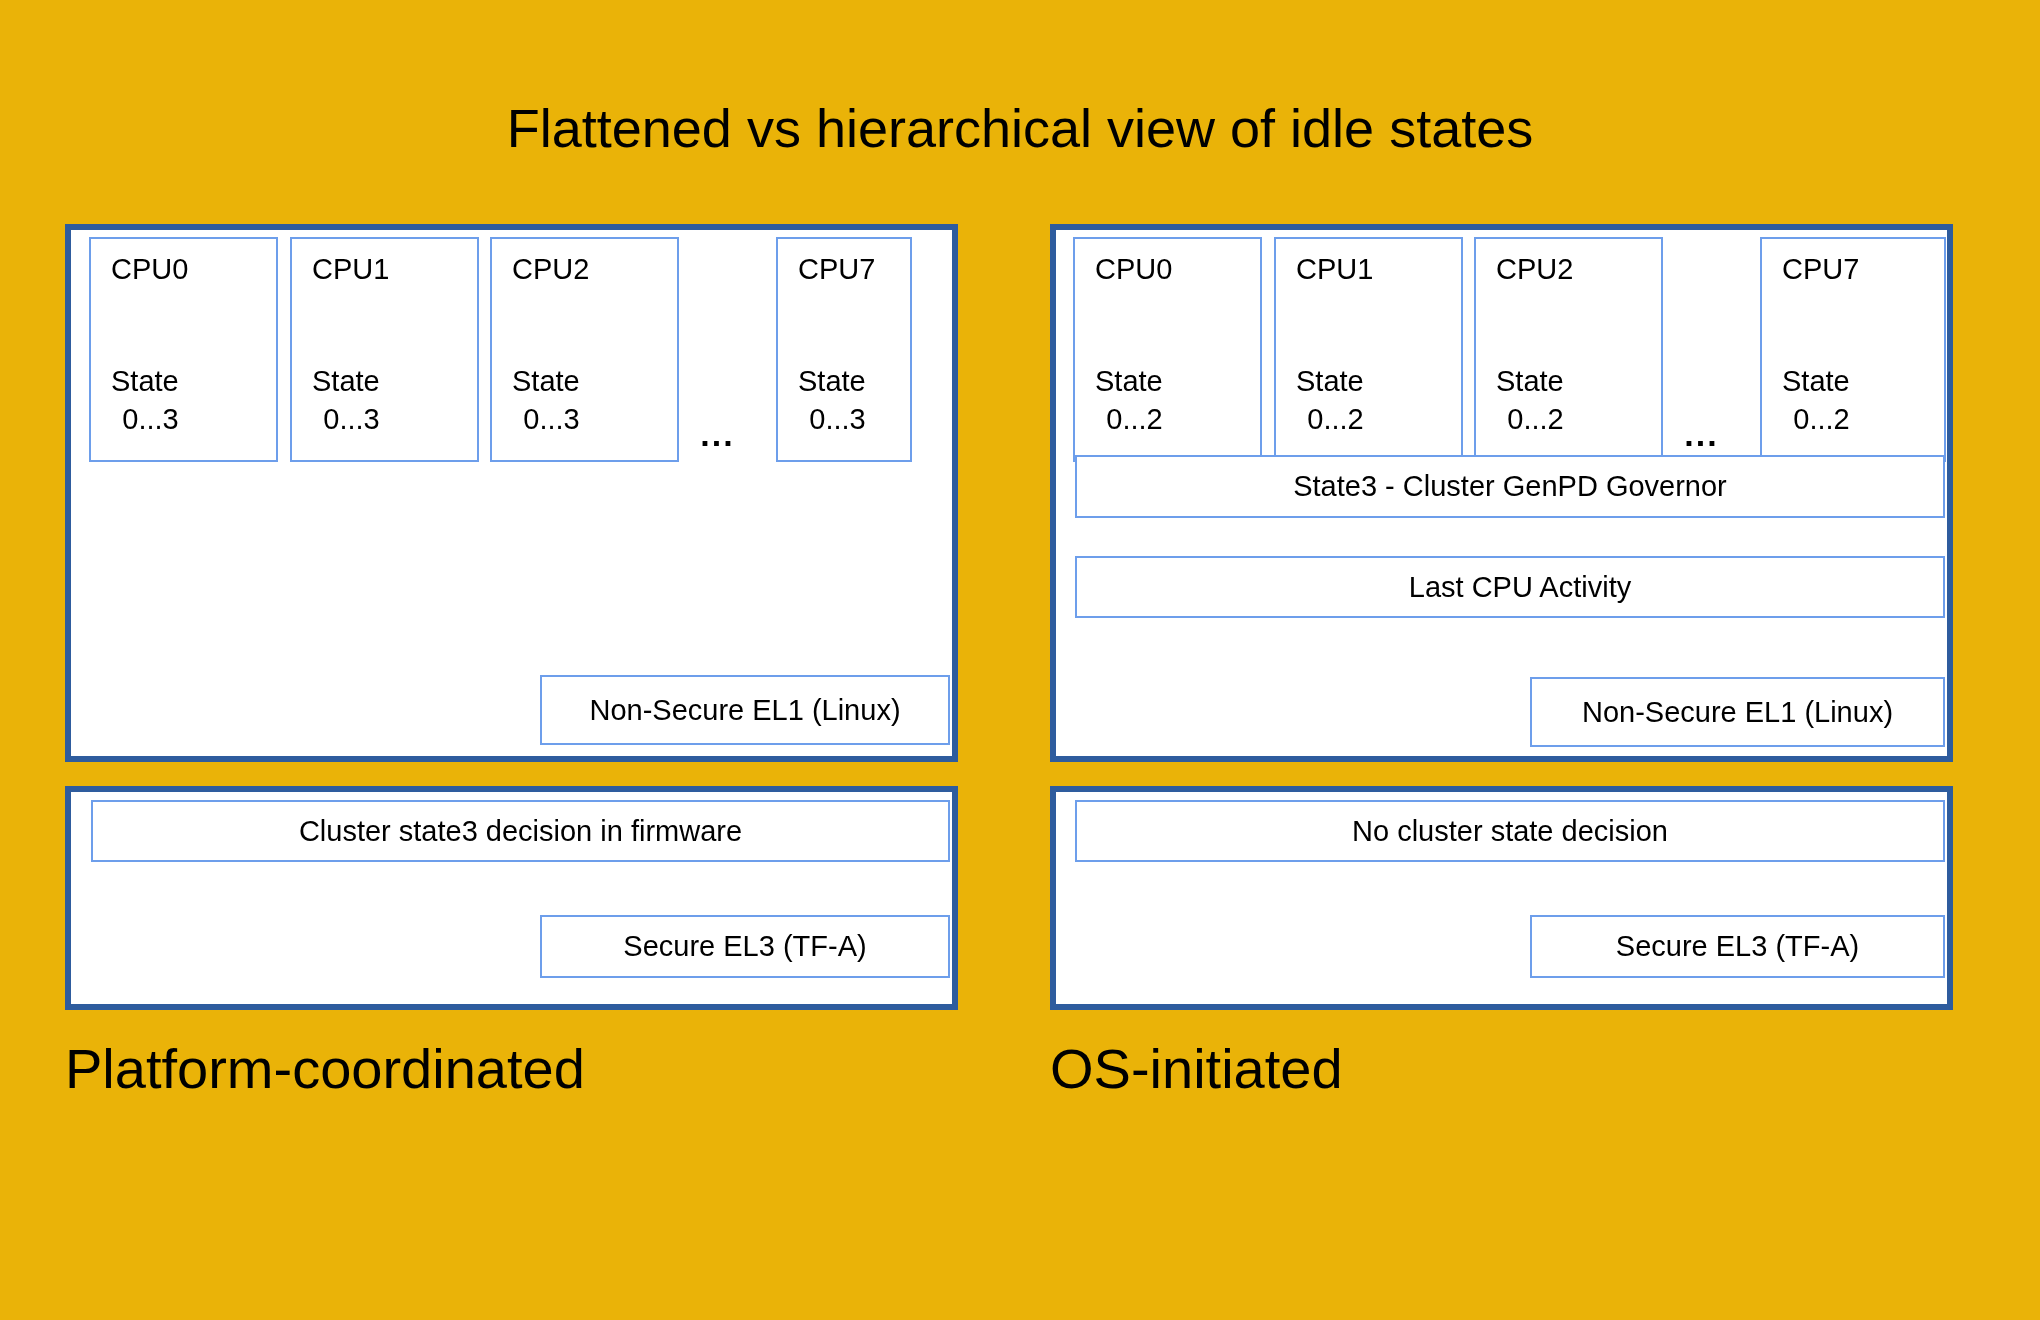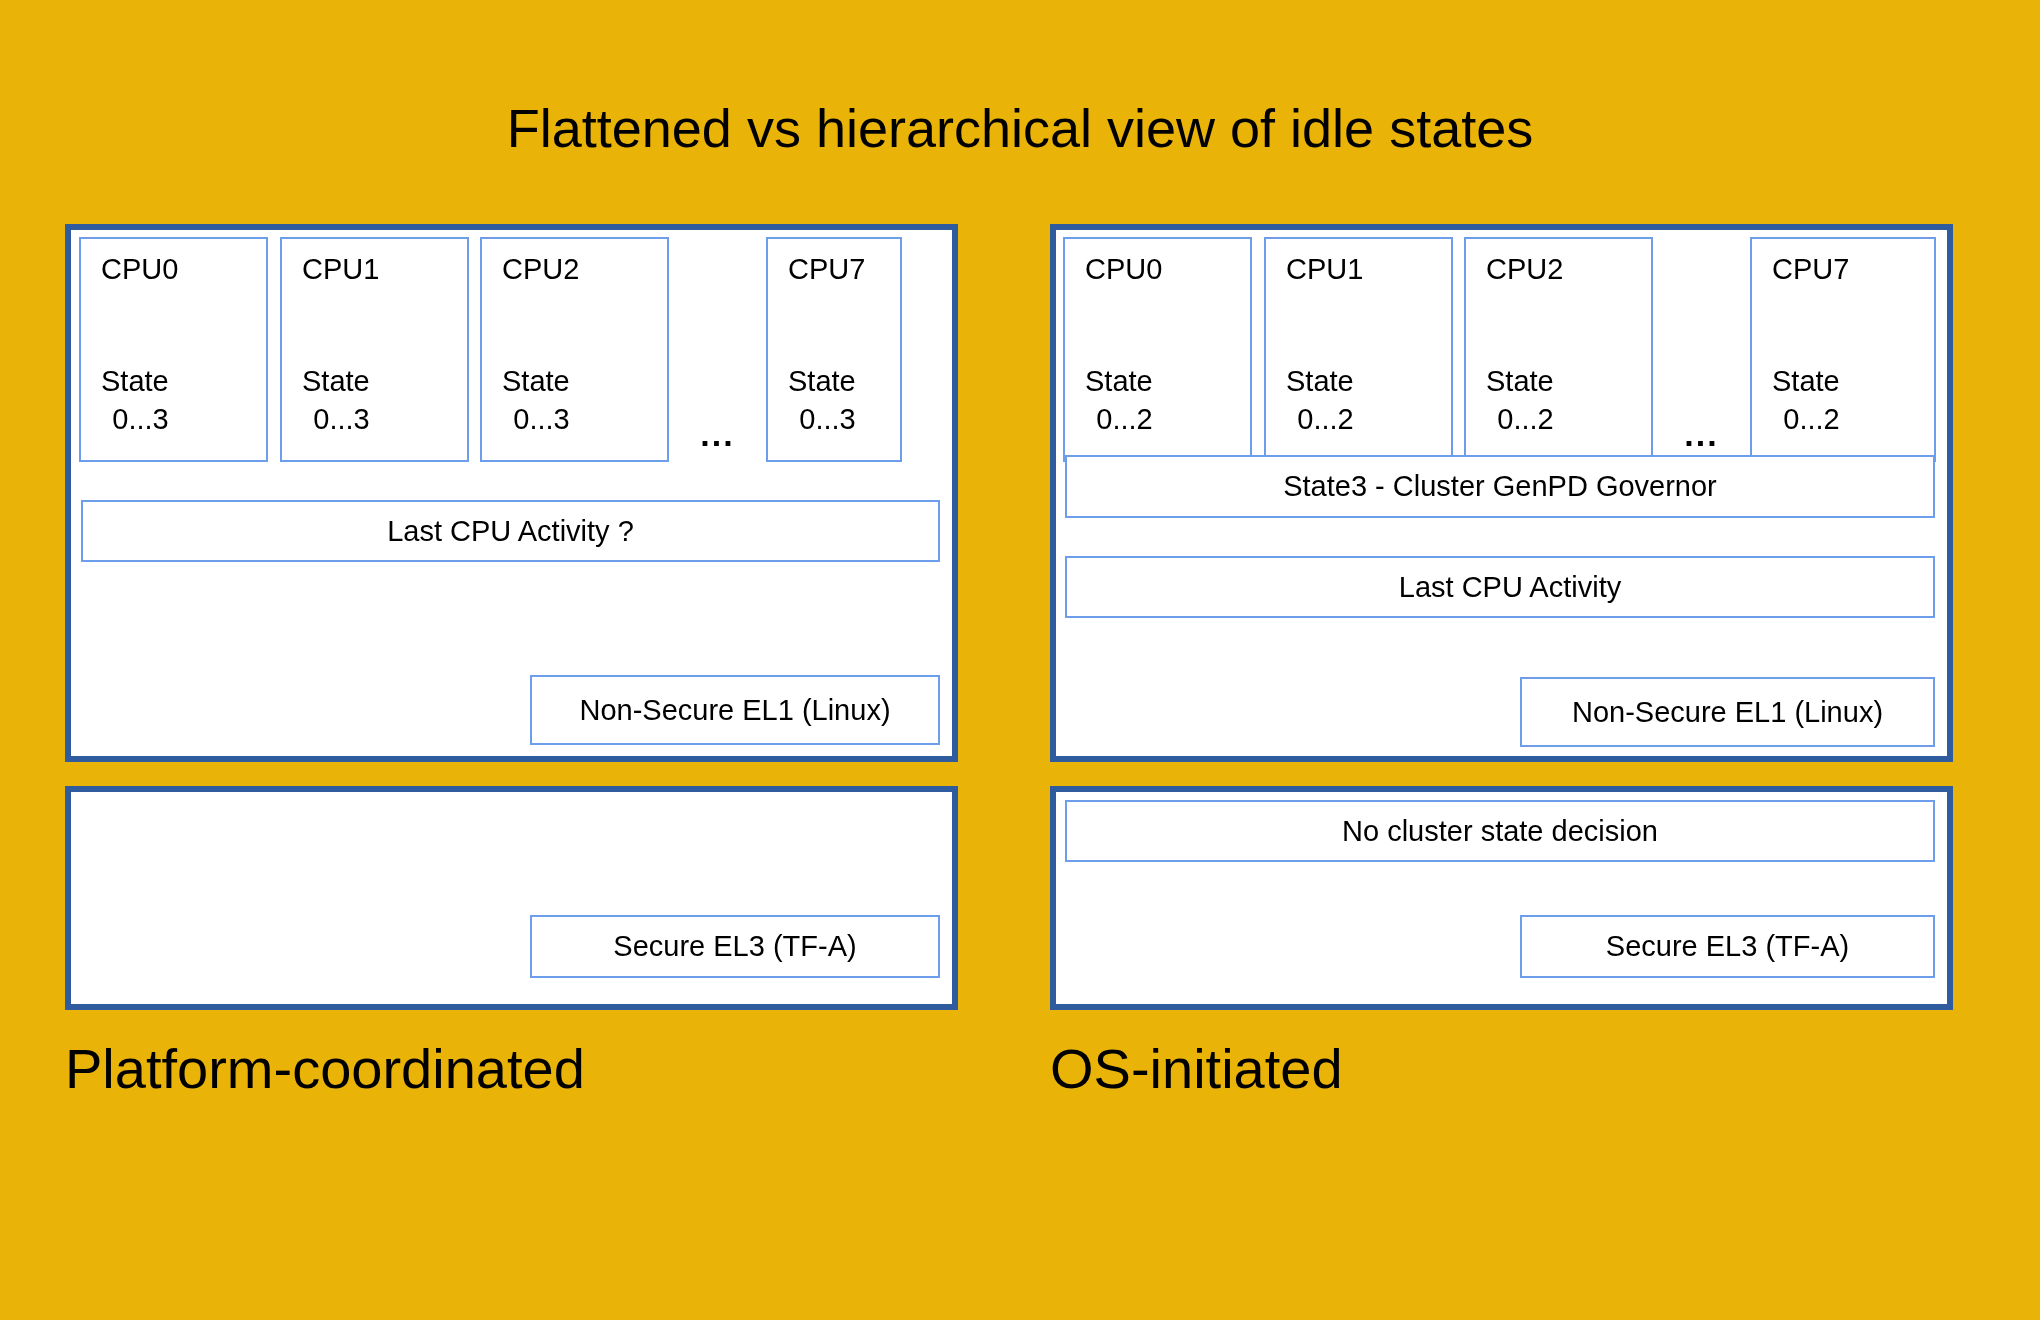"CPU0" .innerbox { margin-left: none -> 10px }
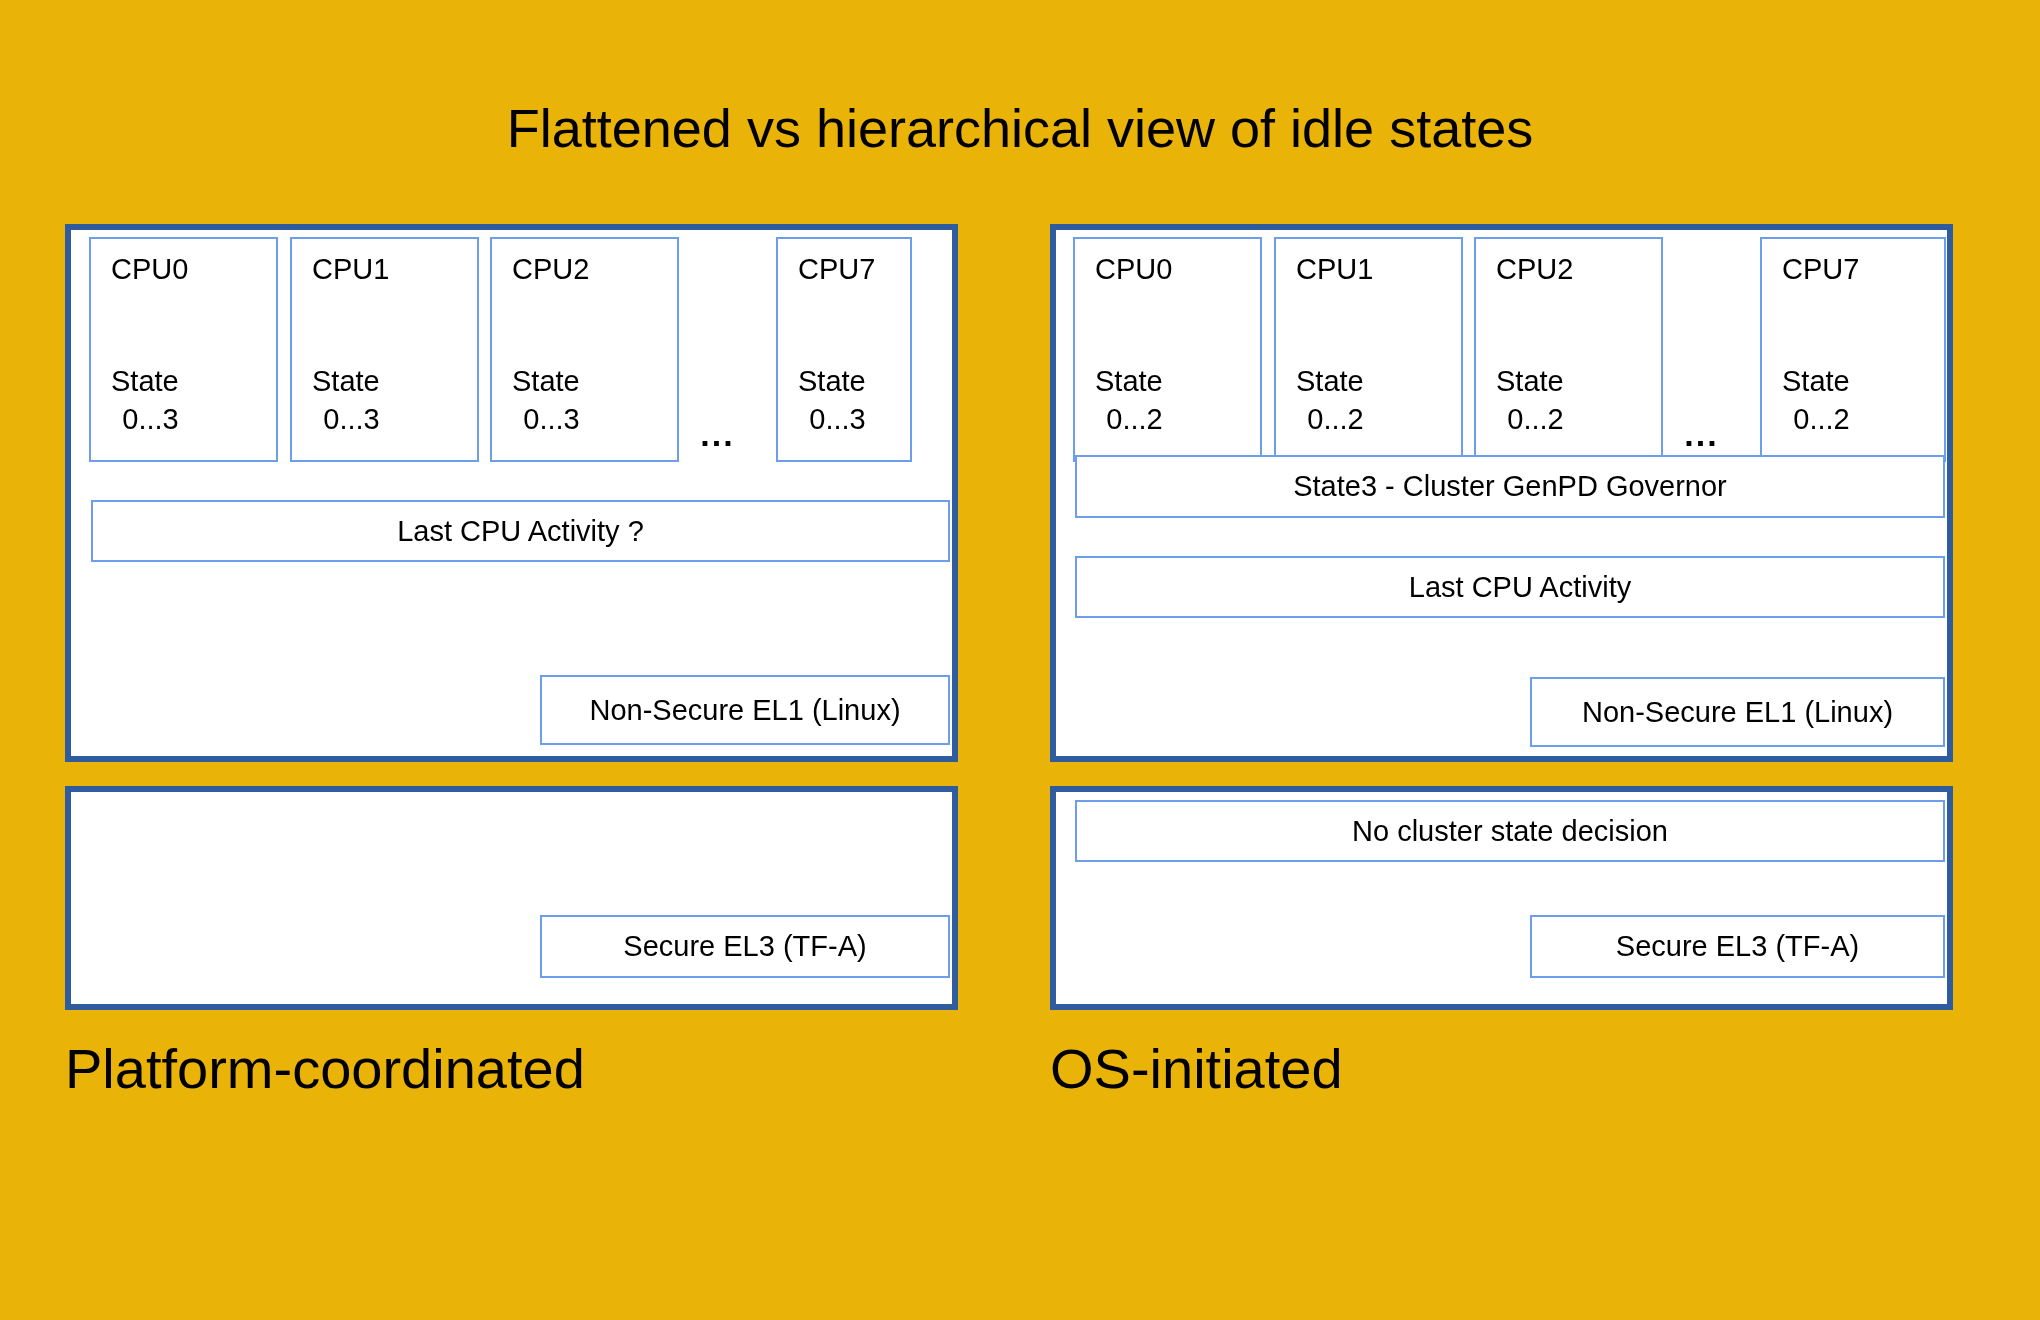"Last CPU Activity ?" div.innerbox { html: <div>Last CPU Activity ?</div> -> none }
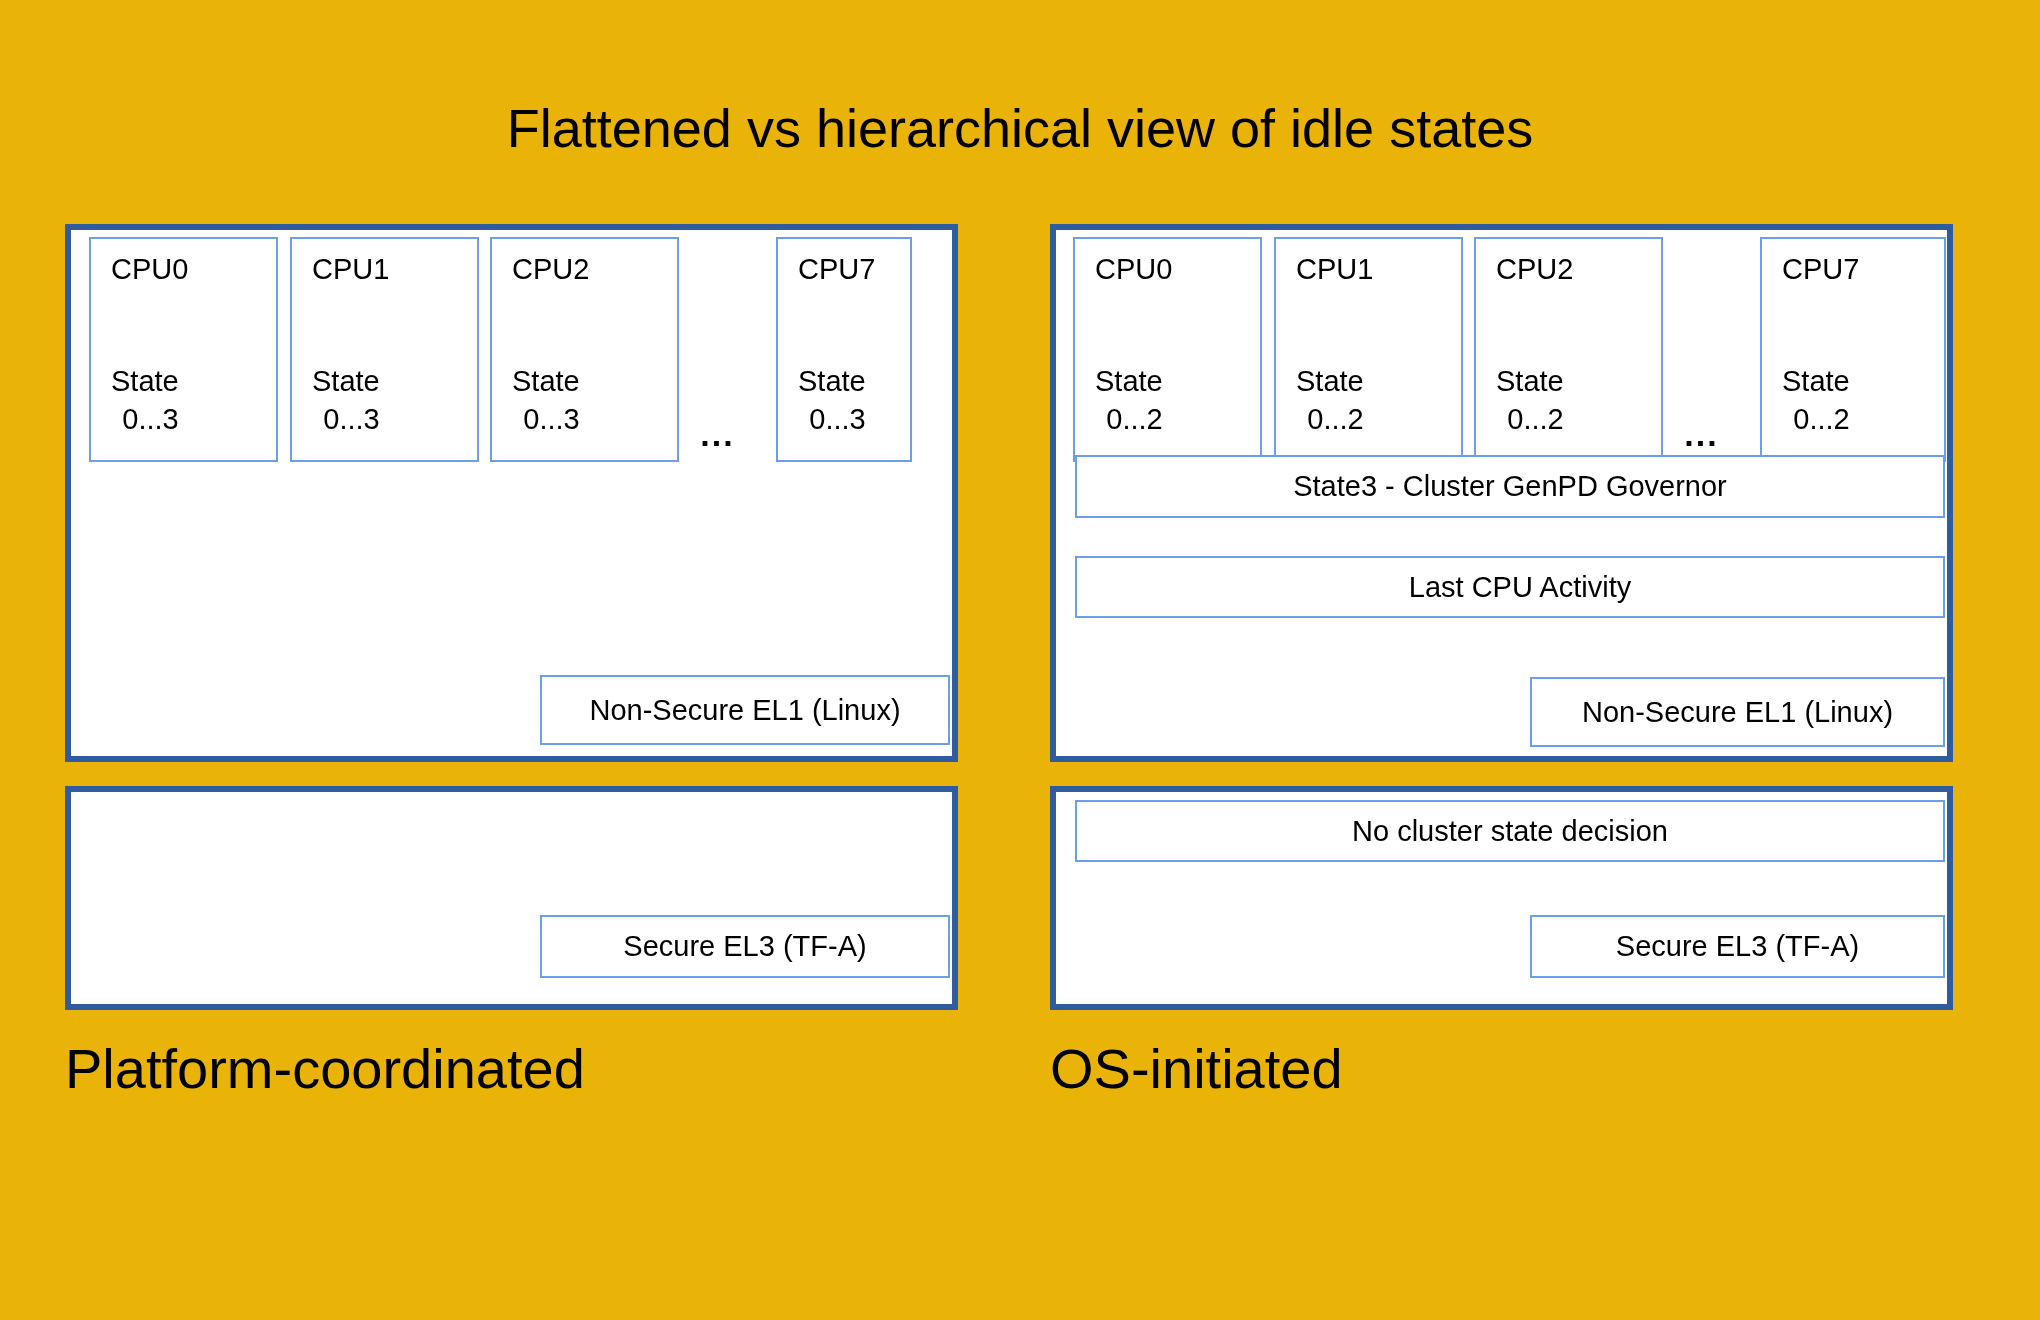"Cluster state3 decision in firmware" div.innerbox { html: none -> <div>Cluster state3 decision in firmware</div> }
